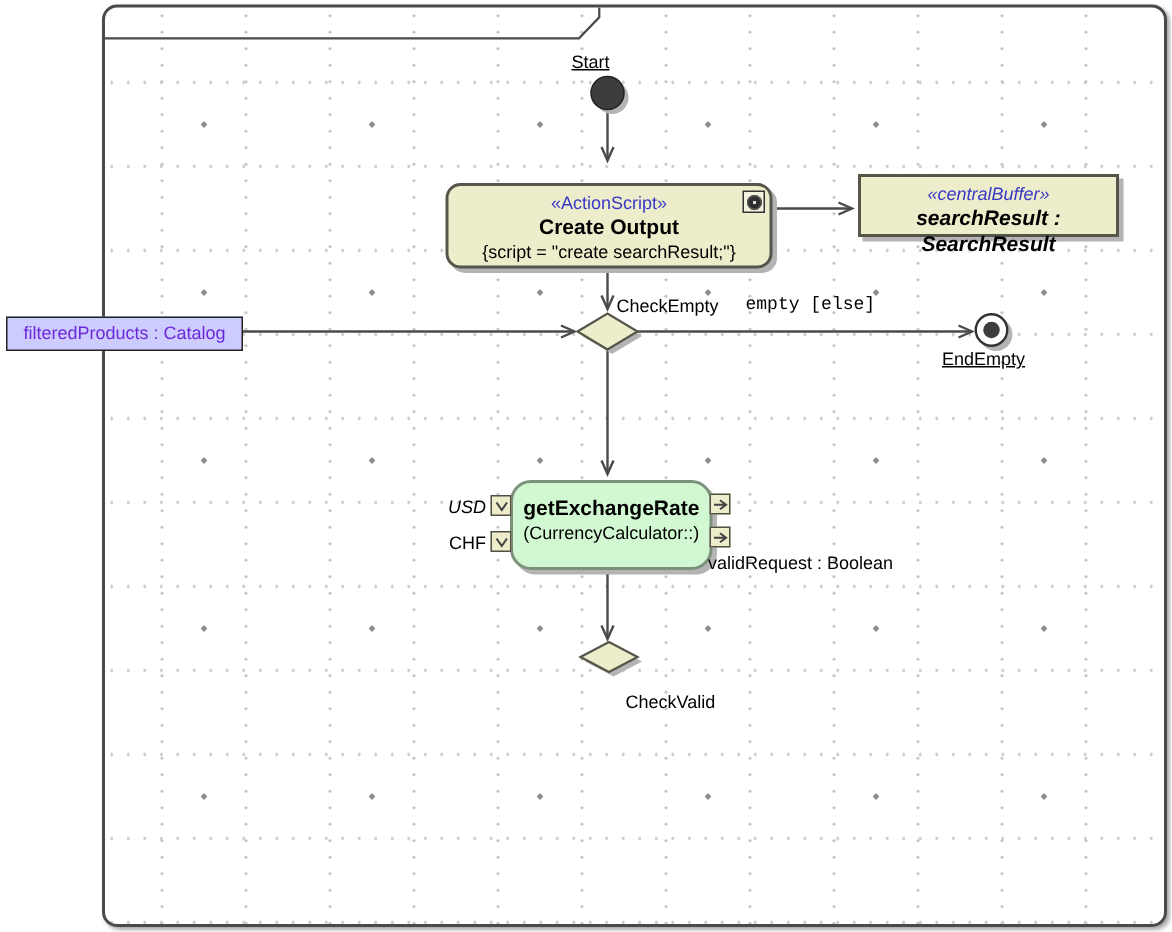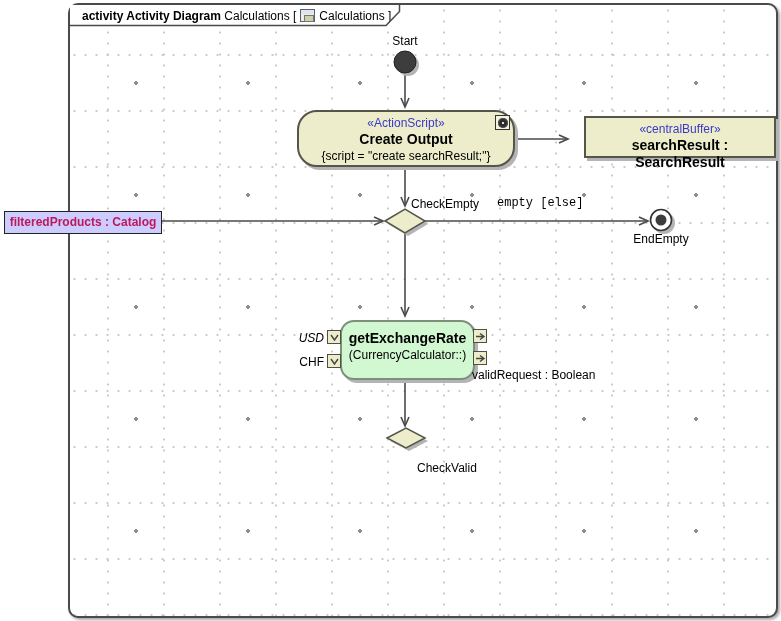"activity Activity Diagram" div.tab-bg { html: <div><b>activity Activity Diagram</b><span> Calculations [</span><span></span><span>Calculations ]</span></div> -> none }
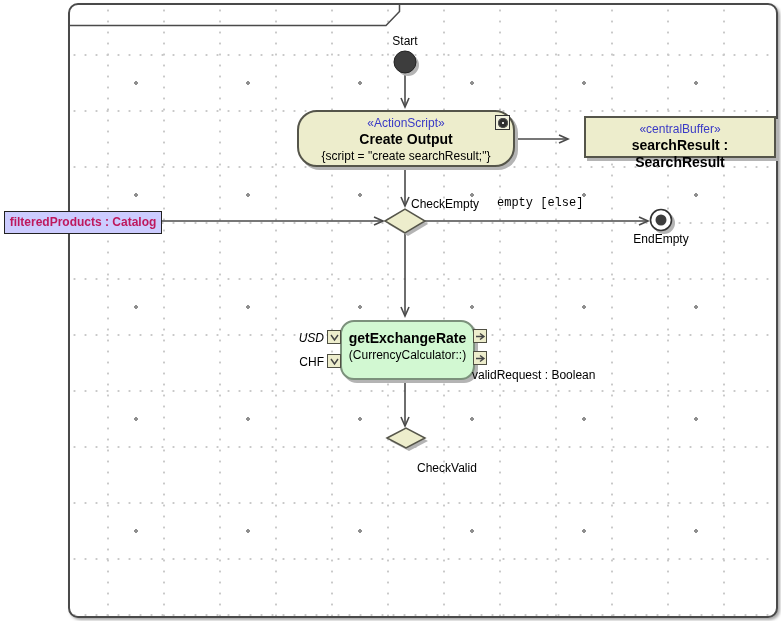"Start" .center { text-align: center -> none; text-decoration: none -> underline }
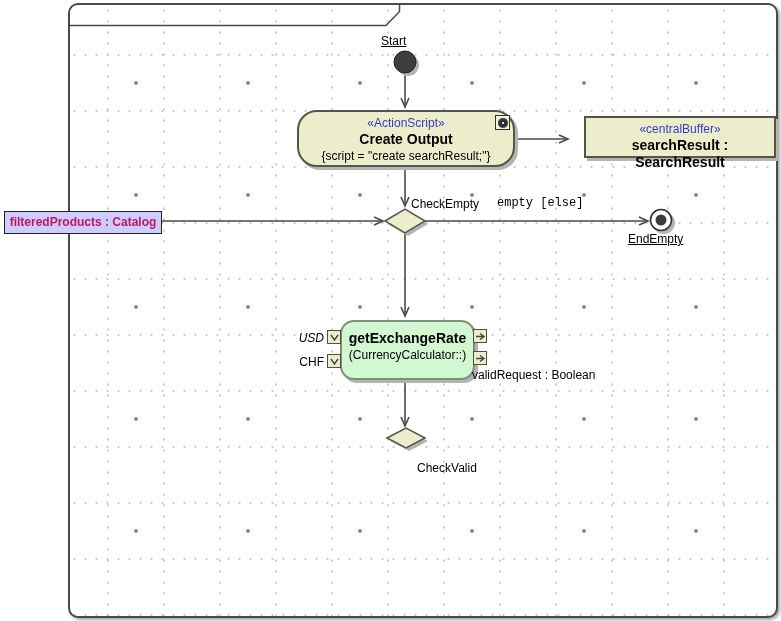"«ActionScript»" .rounded { border-radius: 20px -> 10px; margin-top: none -> 12px }
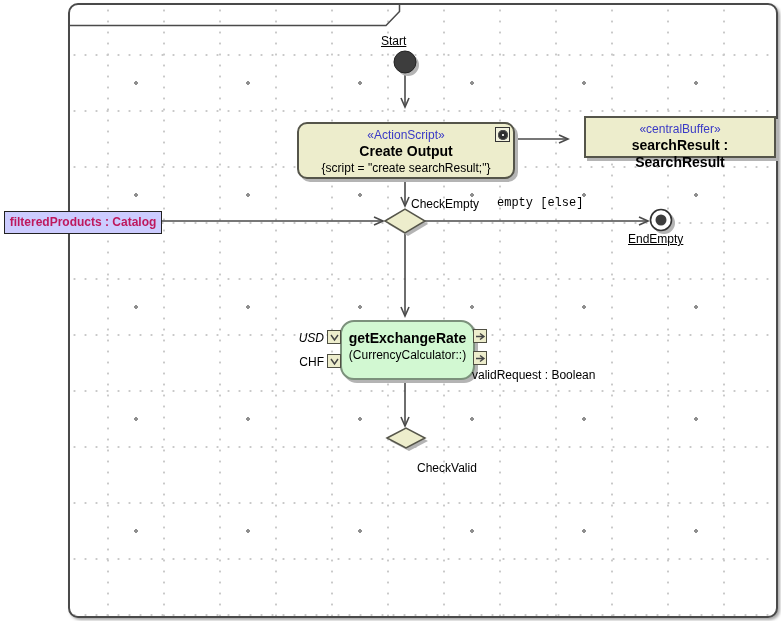"«centralBuffer»" div.node { font-style: none -> italic; left: 584px -> 572px; width: 192px -> 174px }
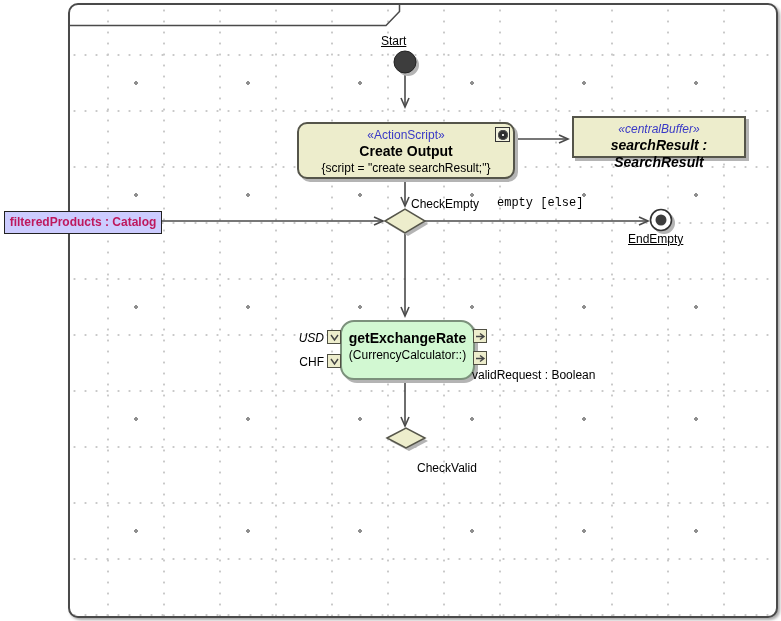"filteredProducts : Catalog" .obj-node { color: #be185d -> #6d28d9; font-weight: bold -> normal }
